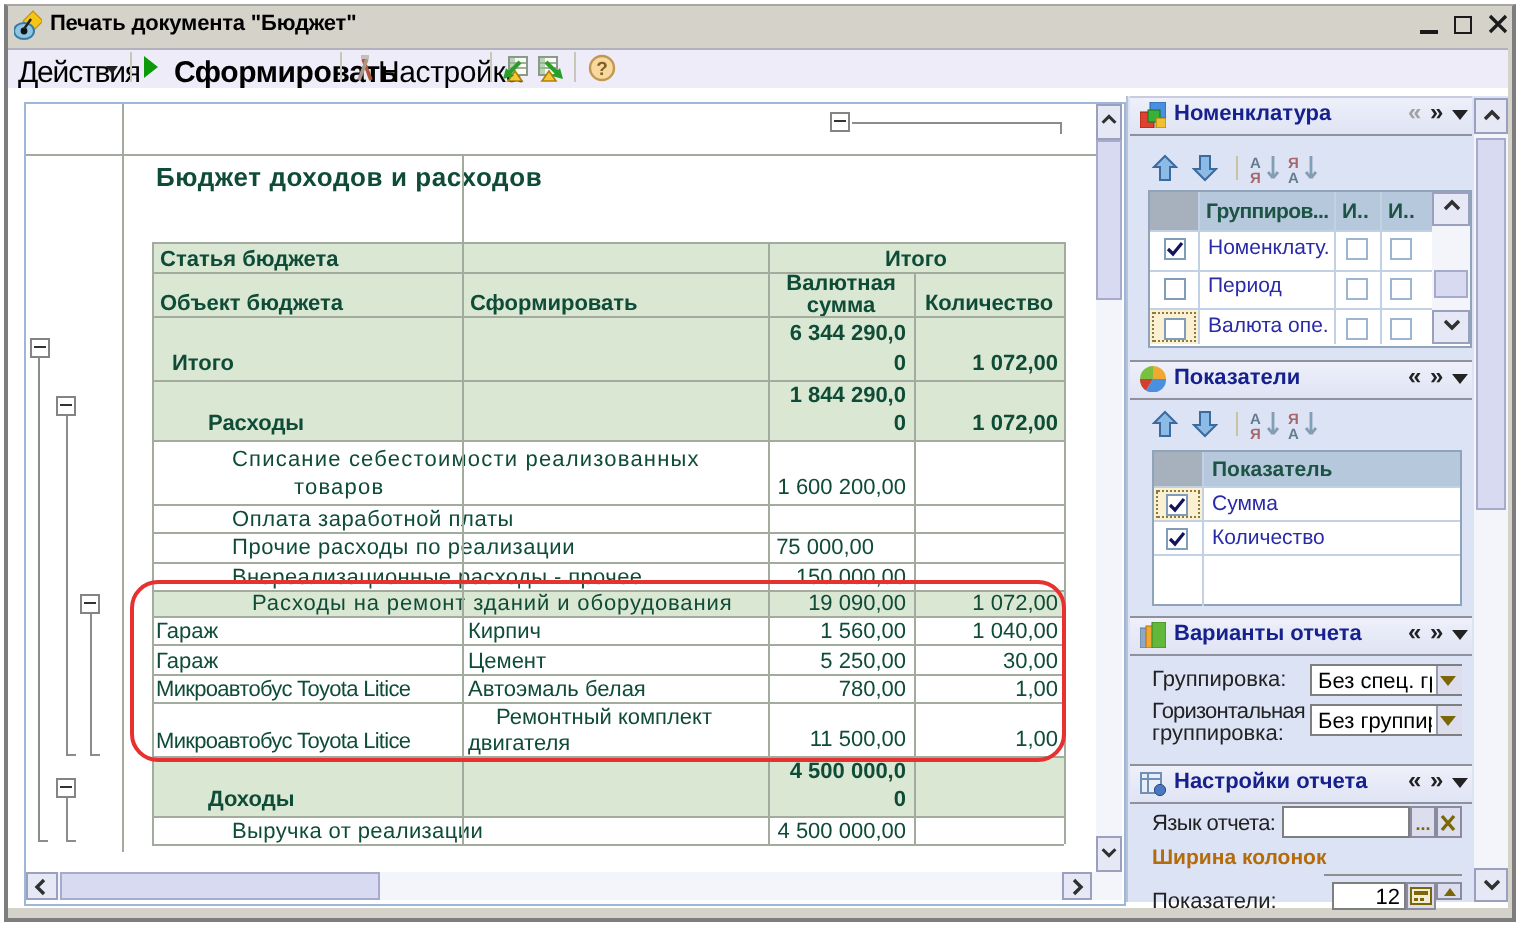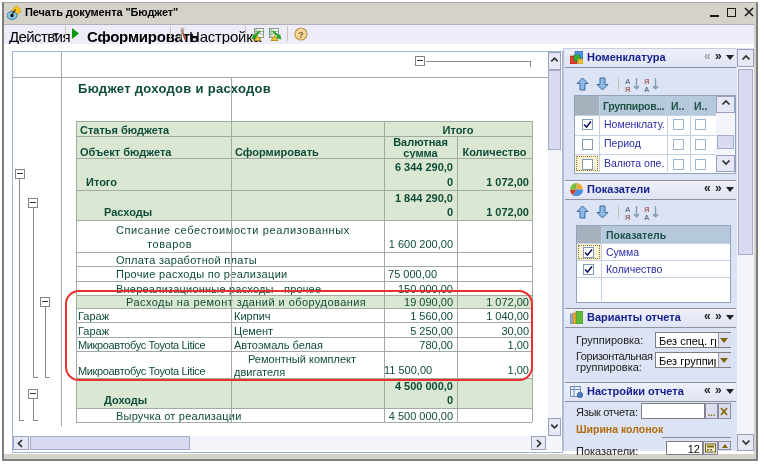"11 500,00" div.a { text-align: none -> right }
